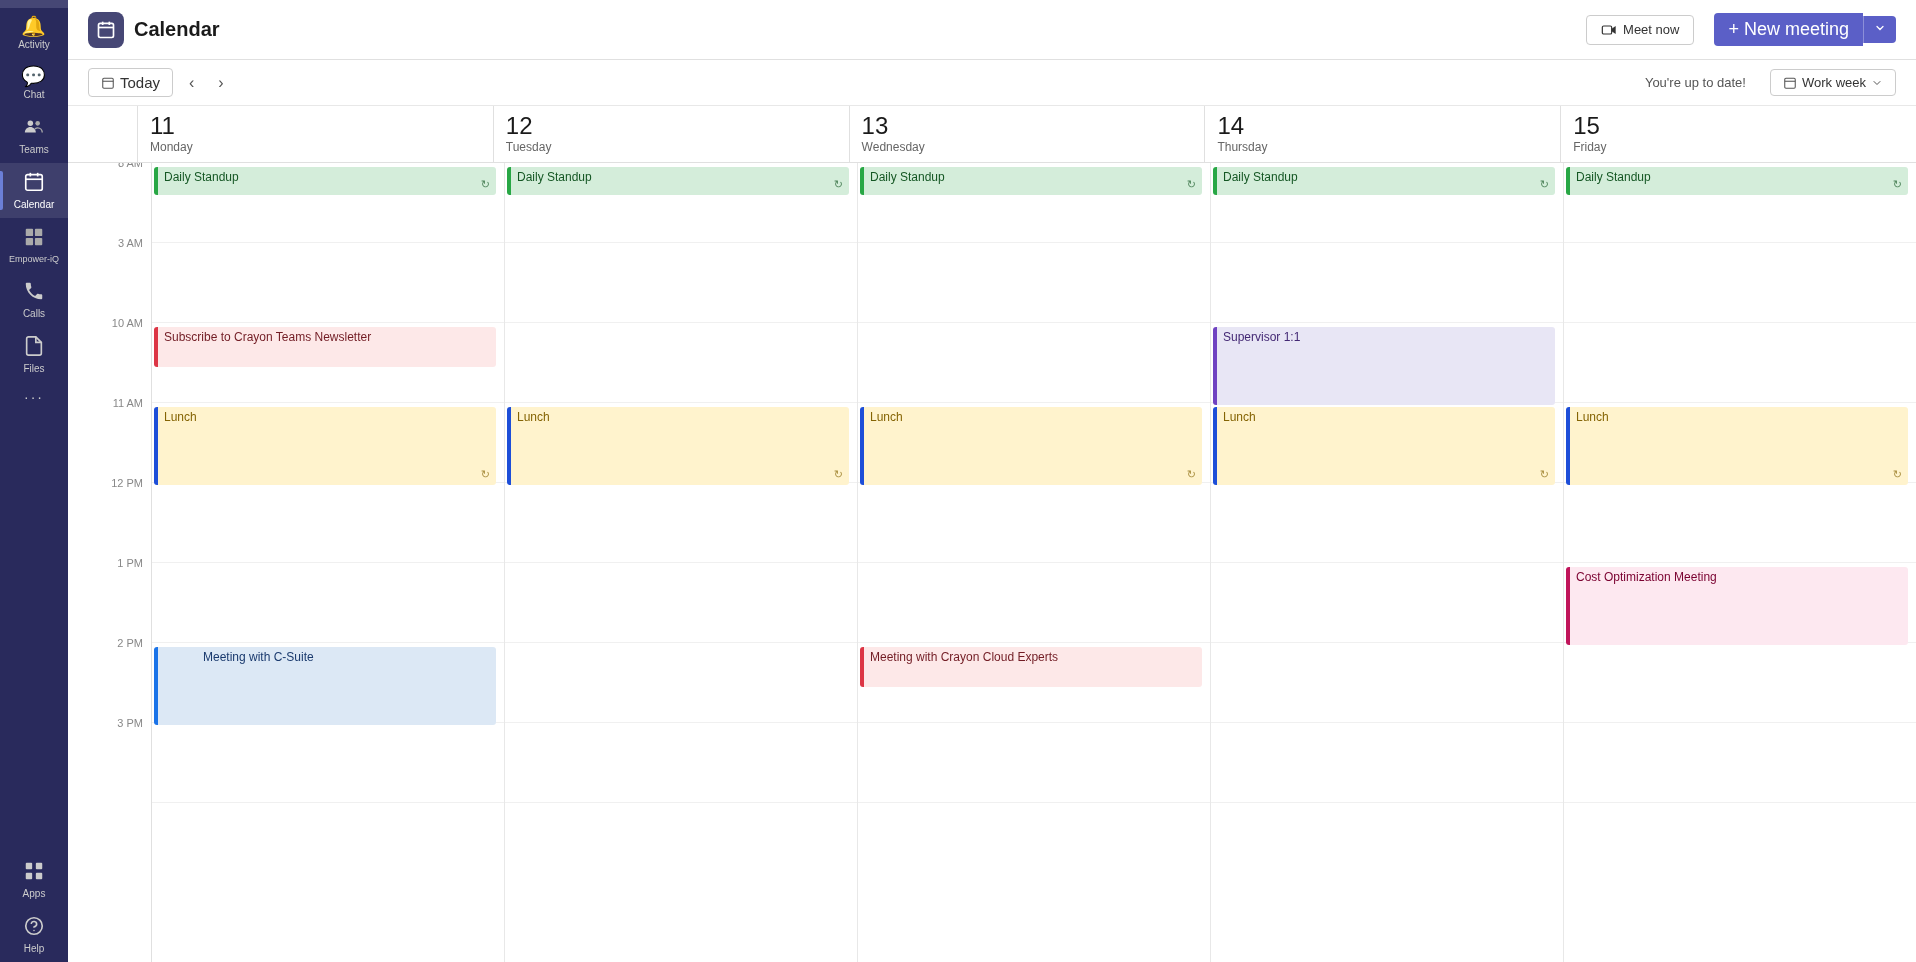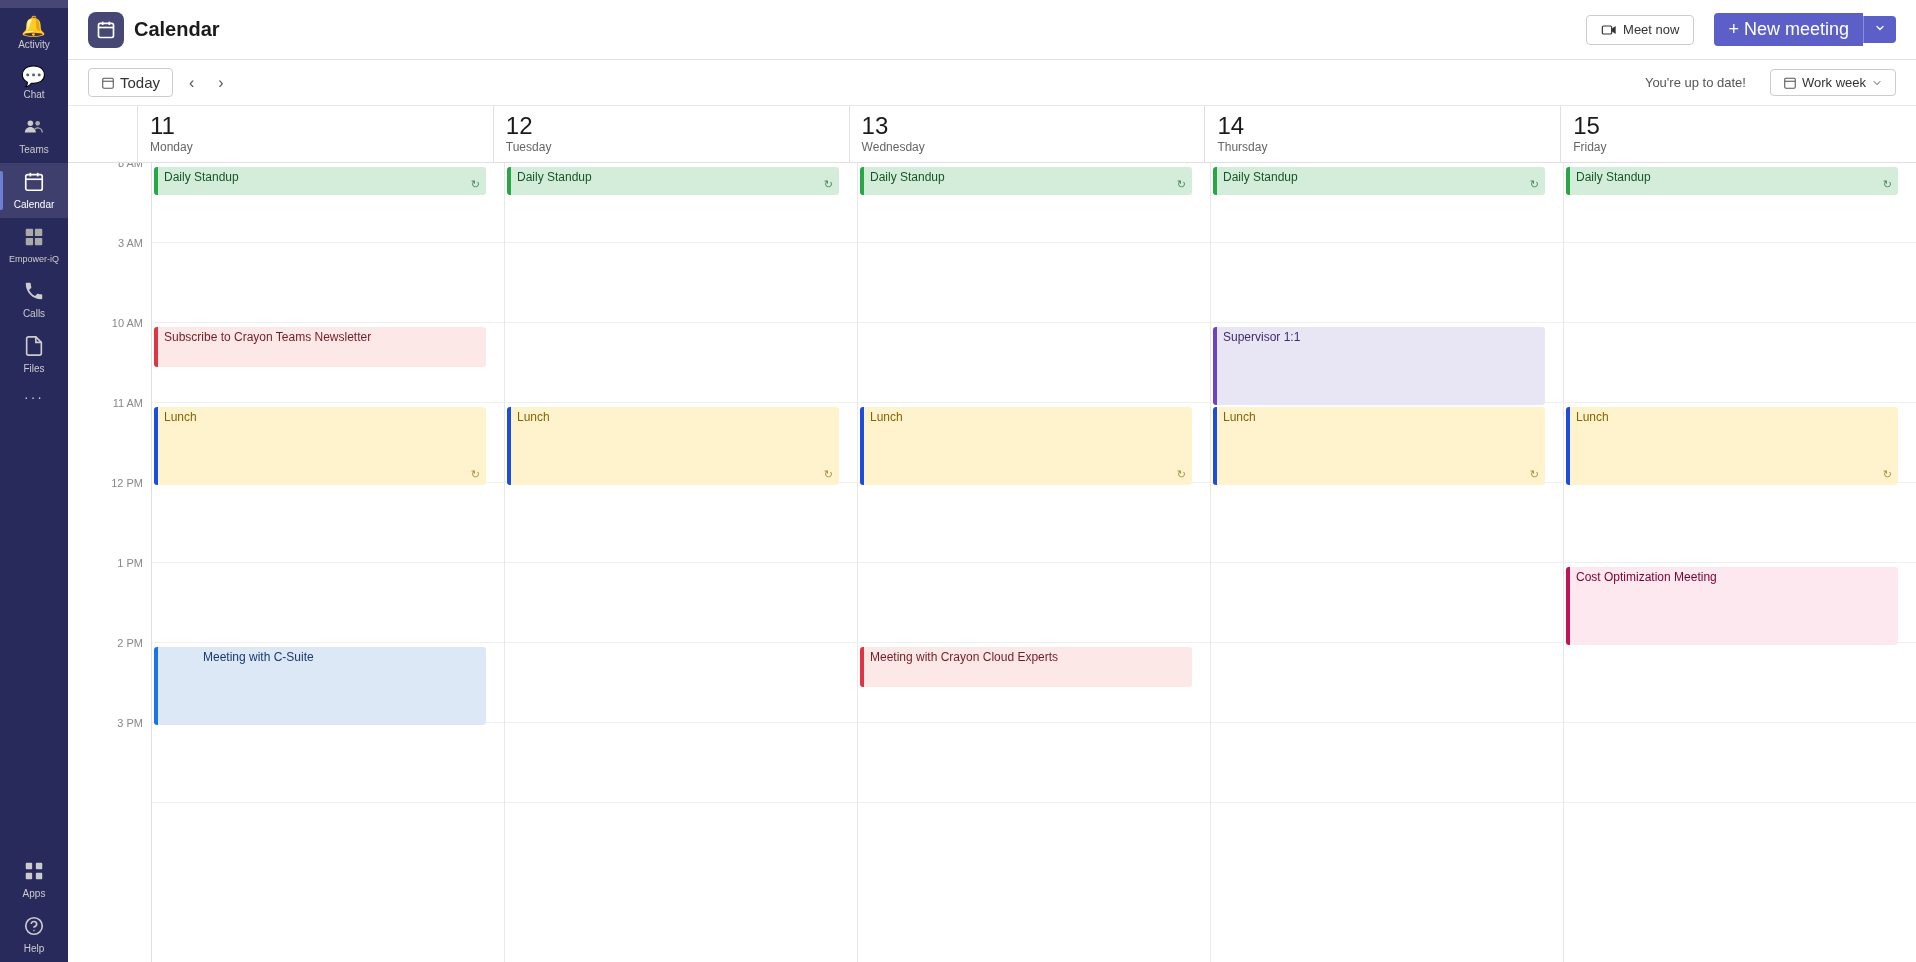"Daily Standup" .cal-event { right: 18px -> 8px }
